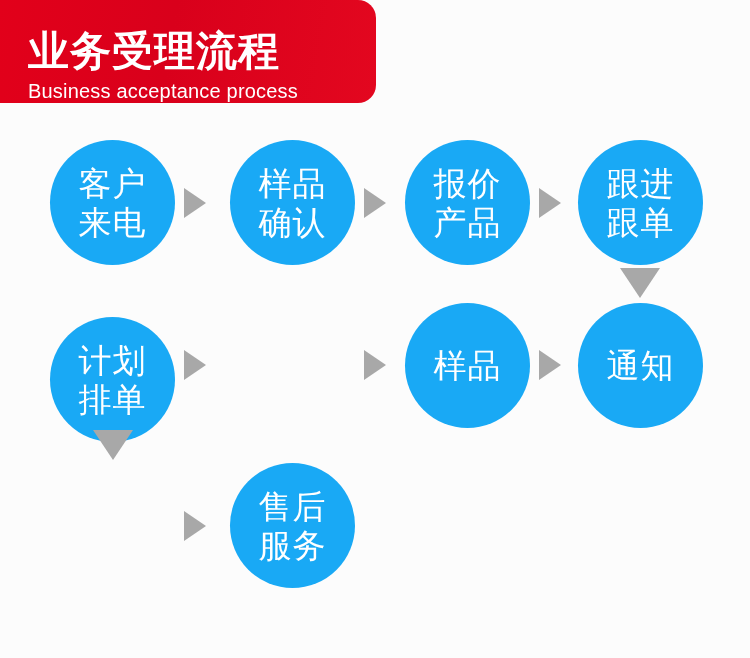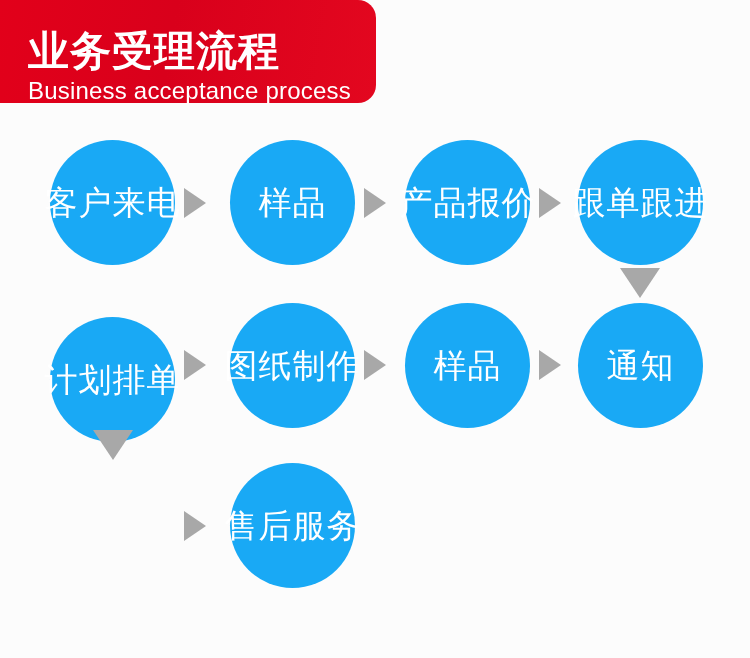"Business acceptance process" #banner-title-en { font-size: 24px -> 20px }
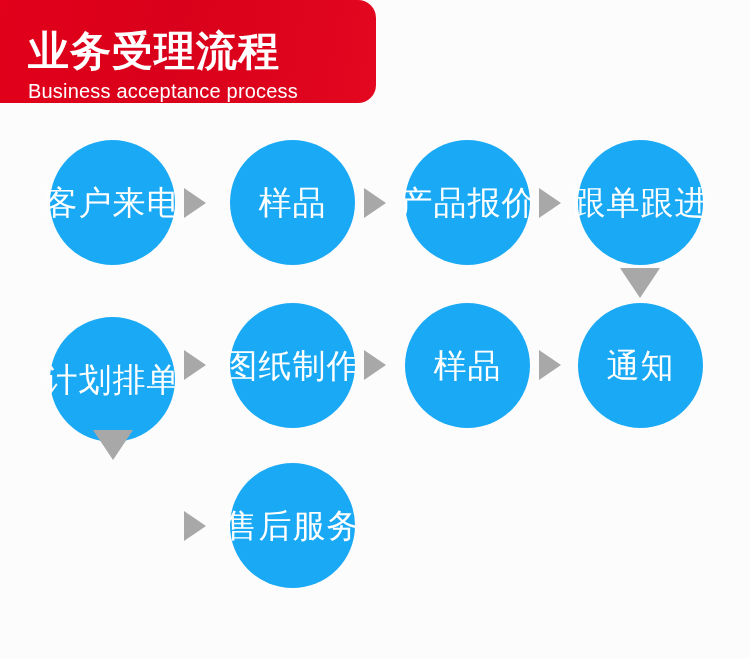"客户" .node { flex-direction: row -> column }
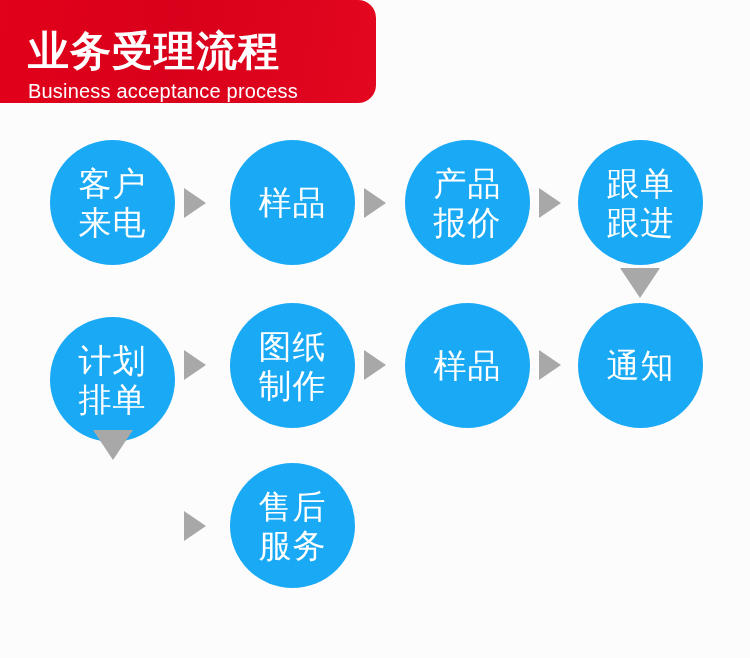"确认" span.node-line { html: none -> <span>确认</span> }
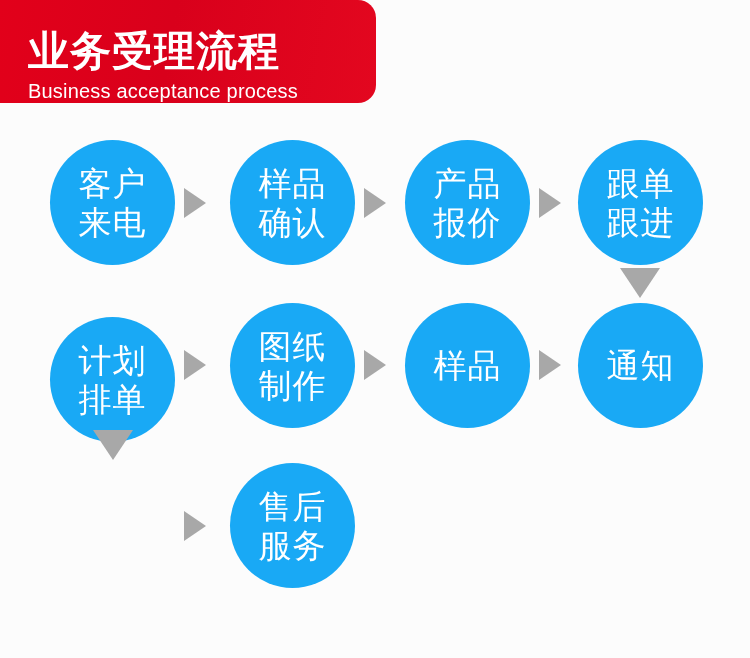"产品" span.node-line { order: before "报价" -> after "报价" }
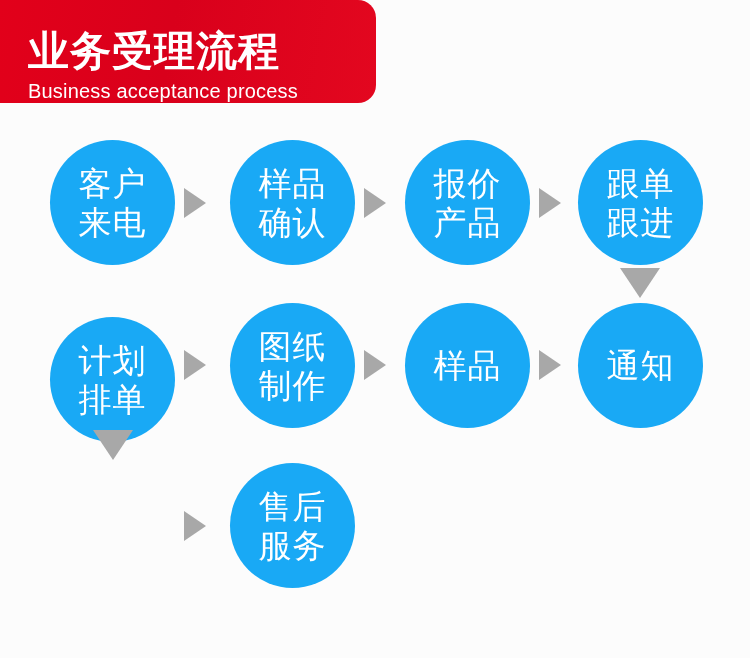"跟单" span.node-line { order: before "跟进" -> after "跟进" }
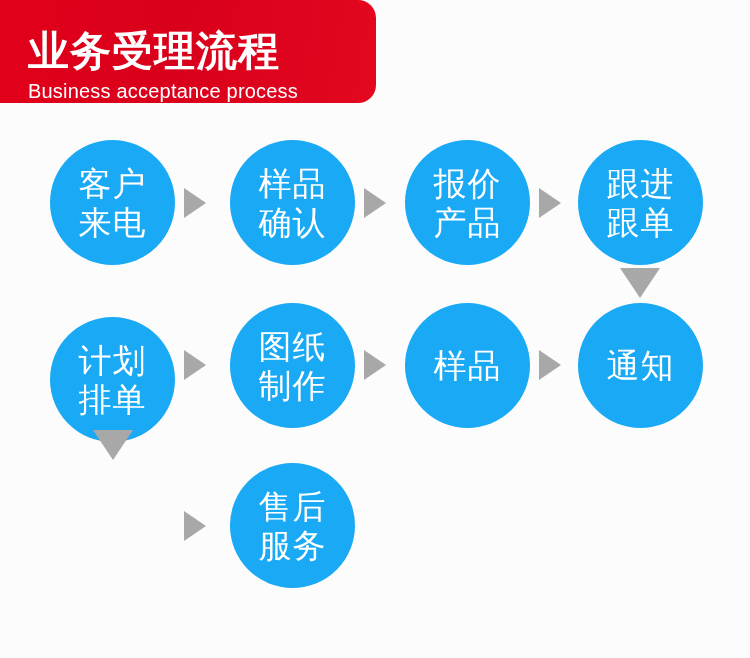"图纸" div.node { html: <div> <span>图纸</span> <span>制作</span> </div> -> none }
